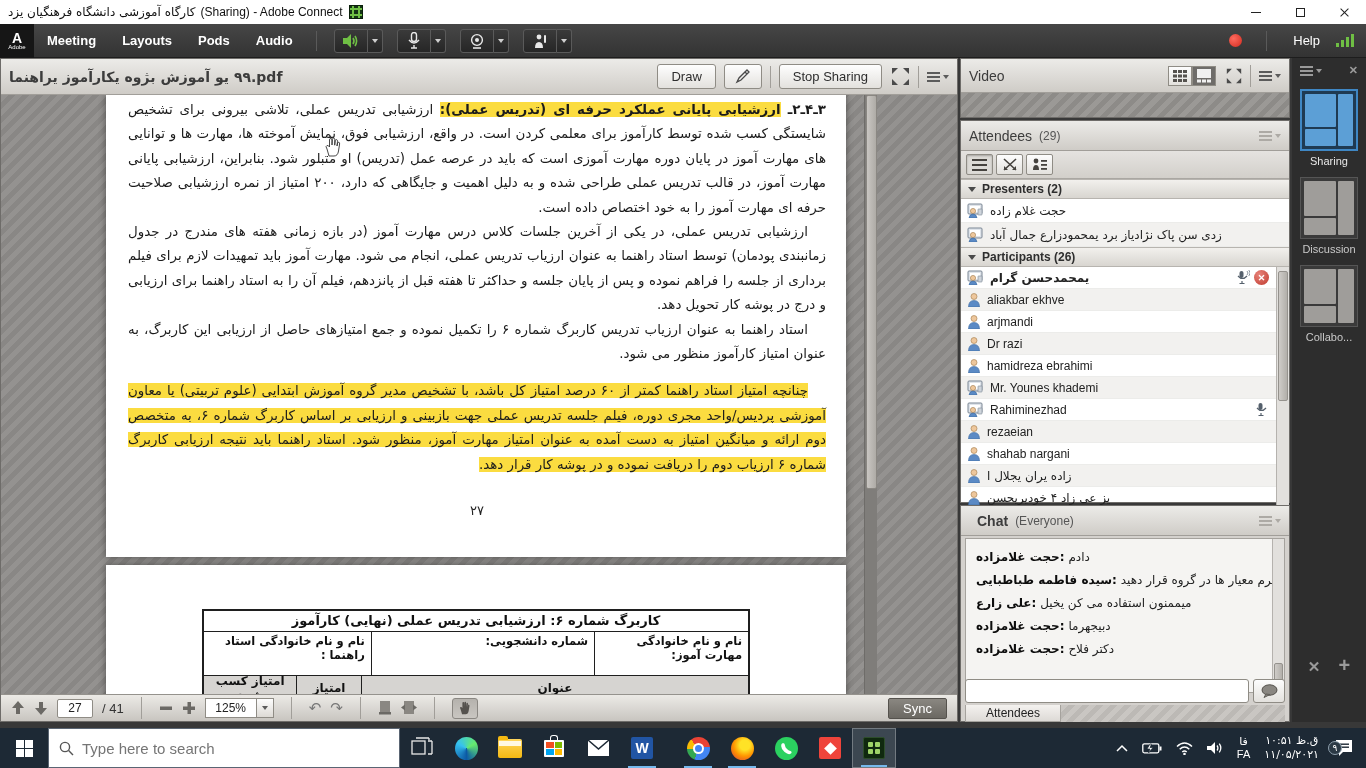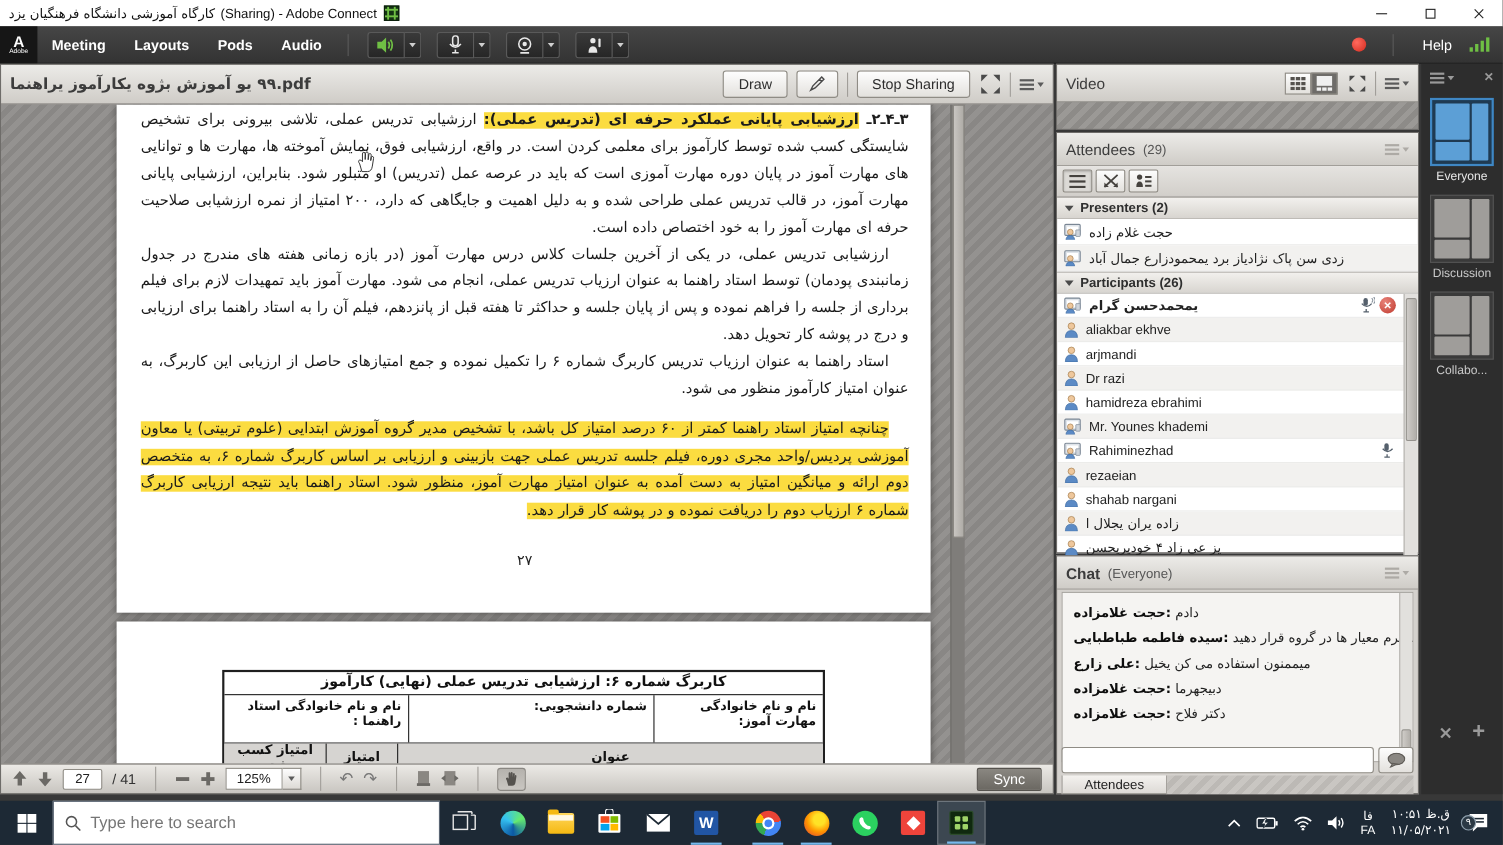"Everyone" div.thumb-label { text: Everyone -> Sharing }
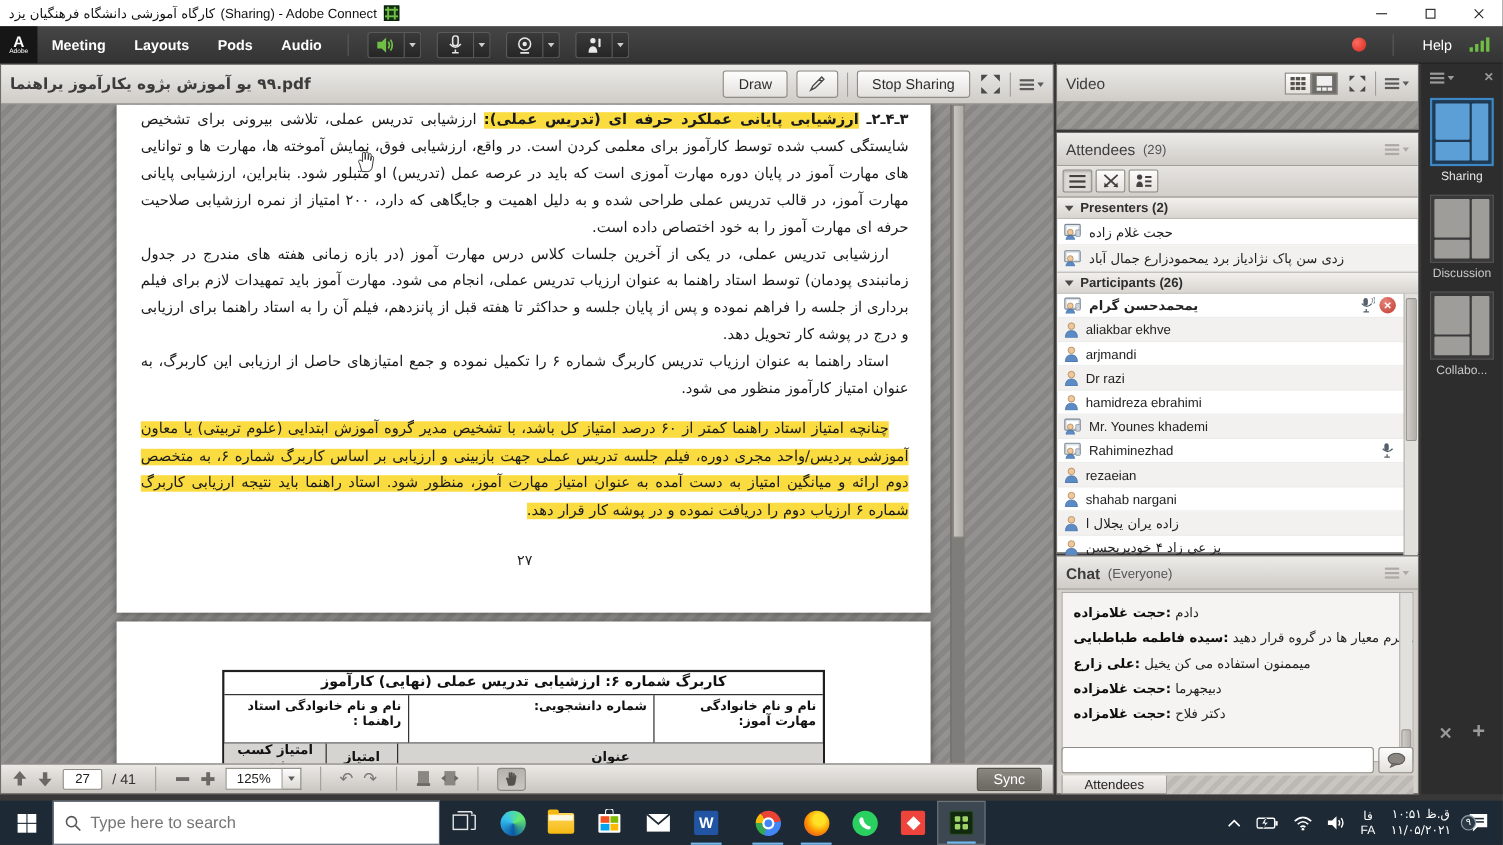"Chat" span.pod-title { margin-left: none -> 8px }
